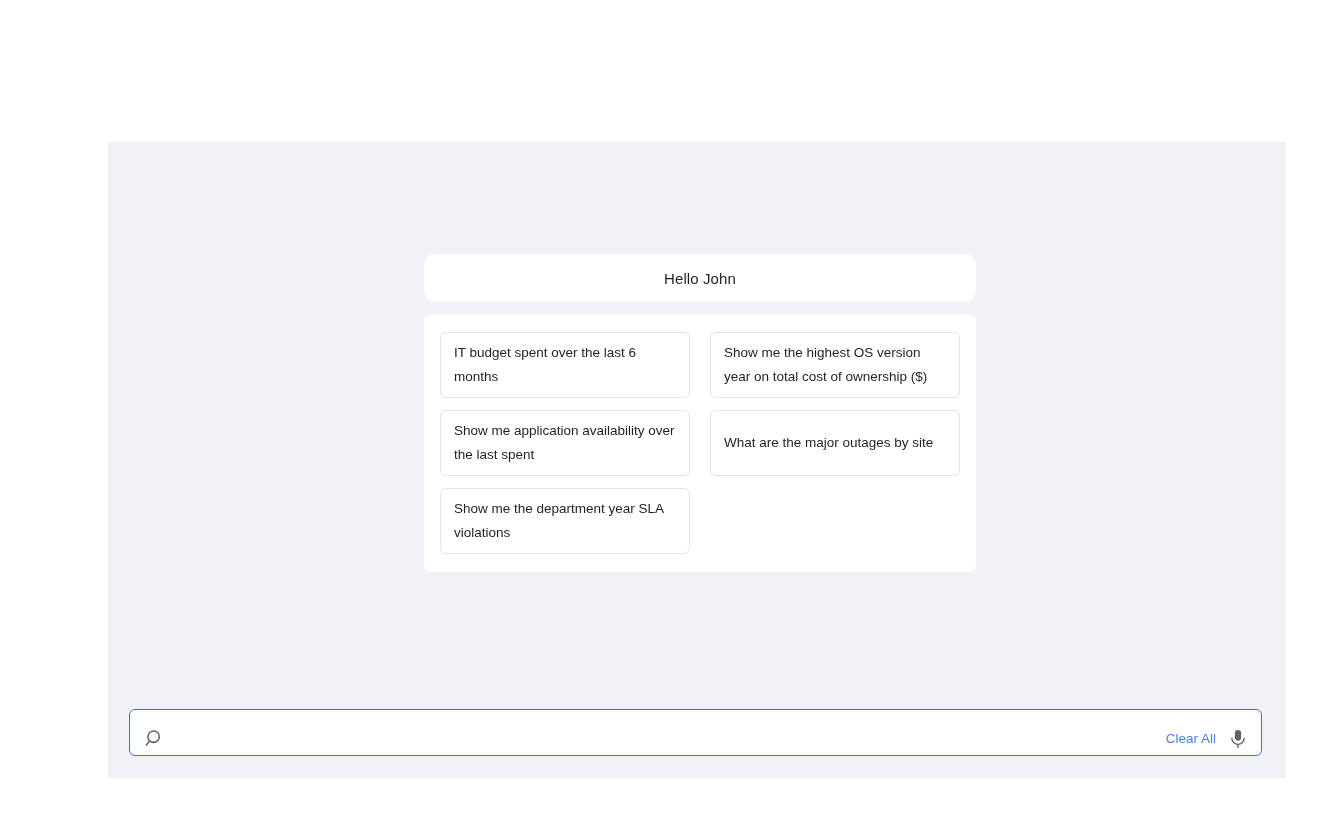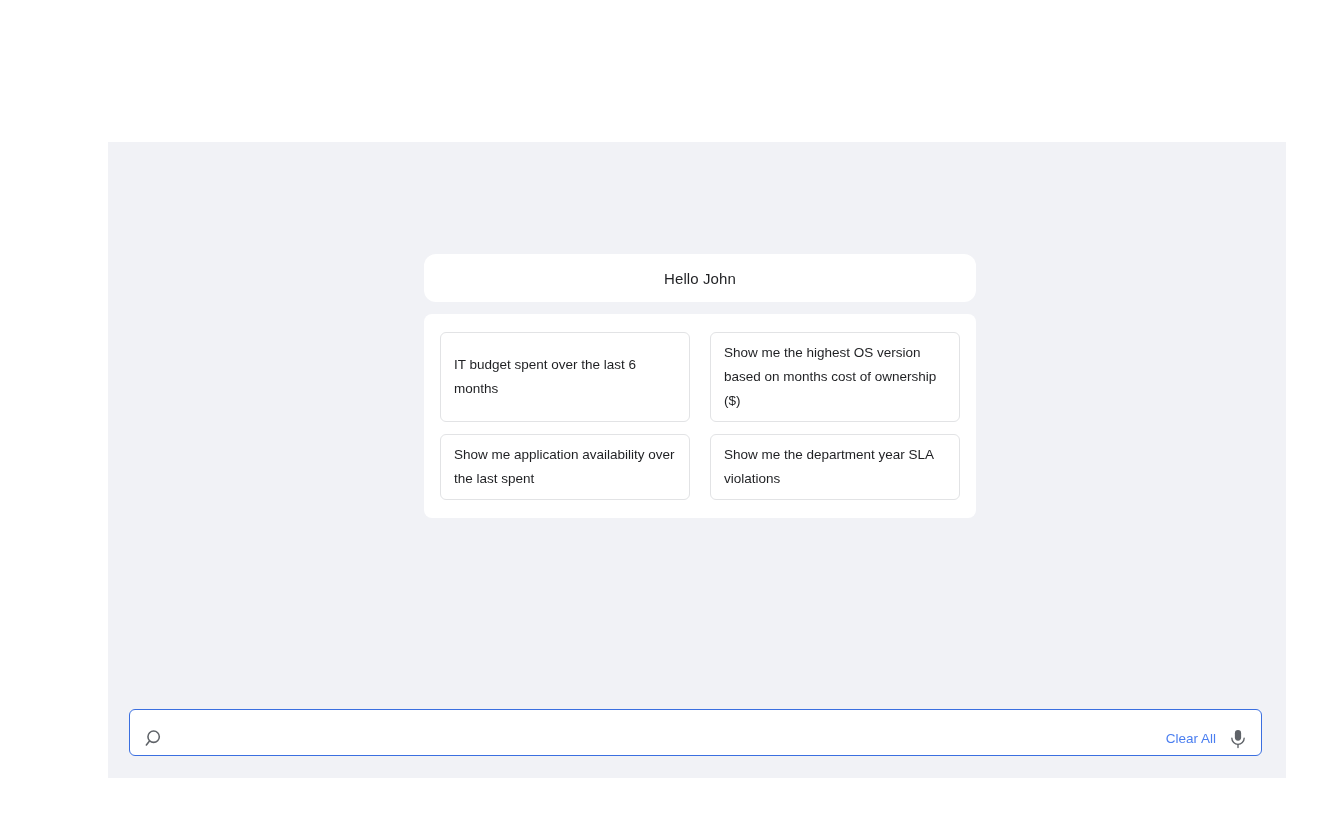"Show me the highest OS" span.suggestion-text { text: based on months -> year on total }
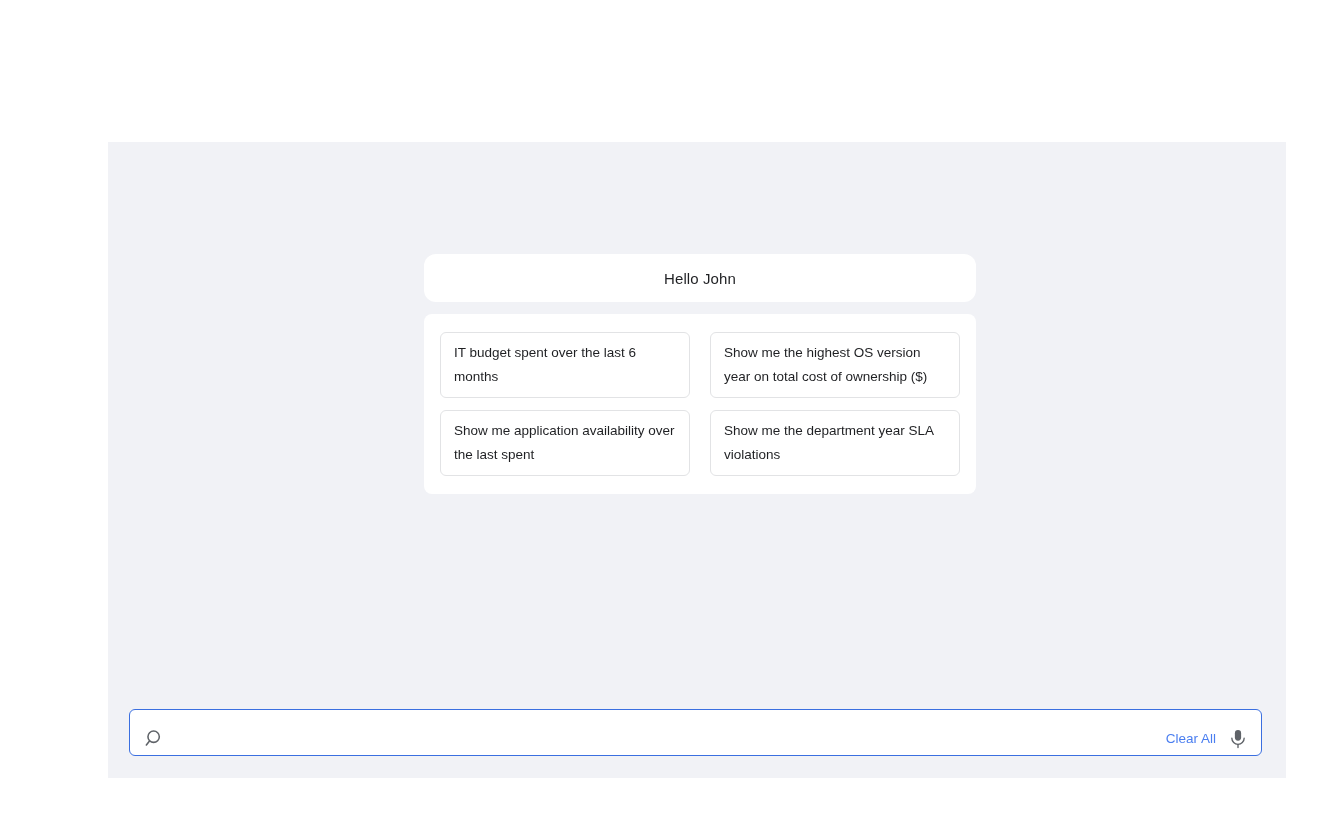"What are the major outages" div.suggestion-item { html: none -> <div> <span>What are the major outages by site</span> </div> }
